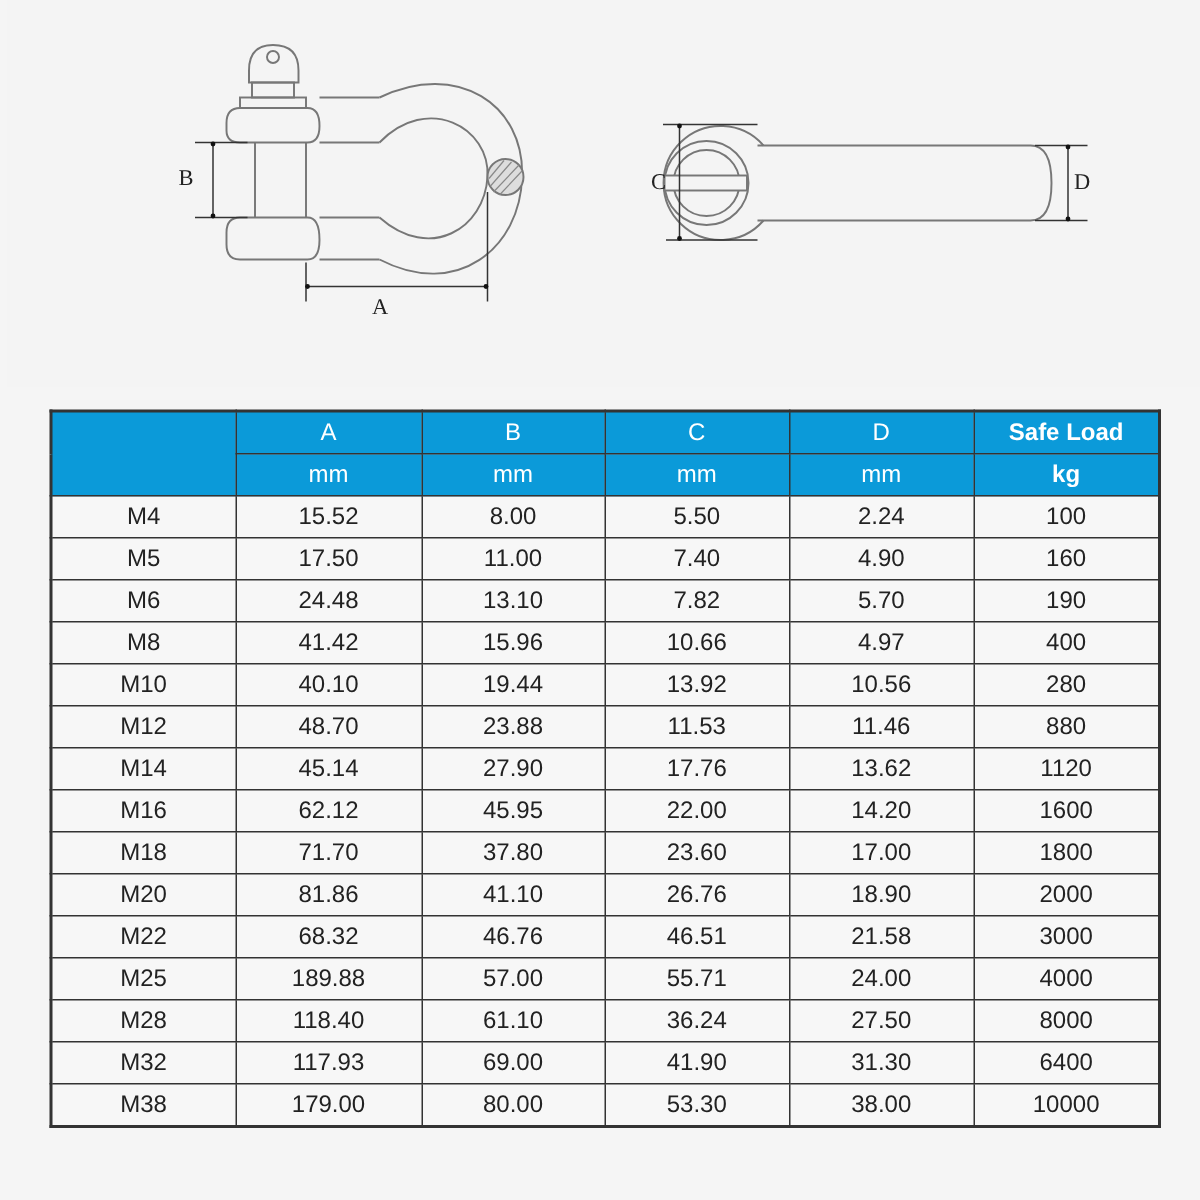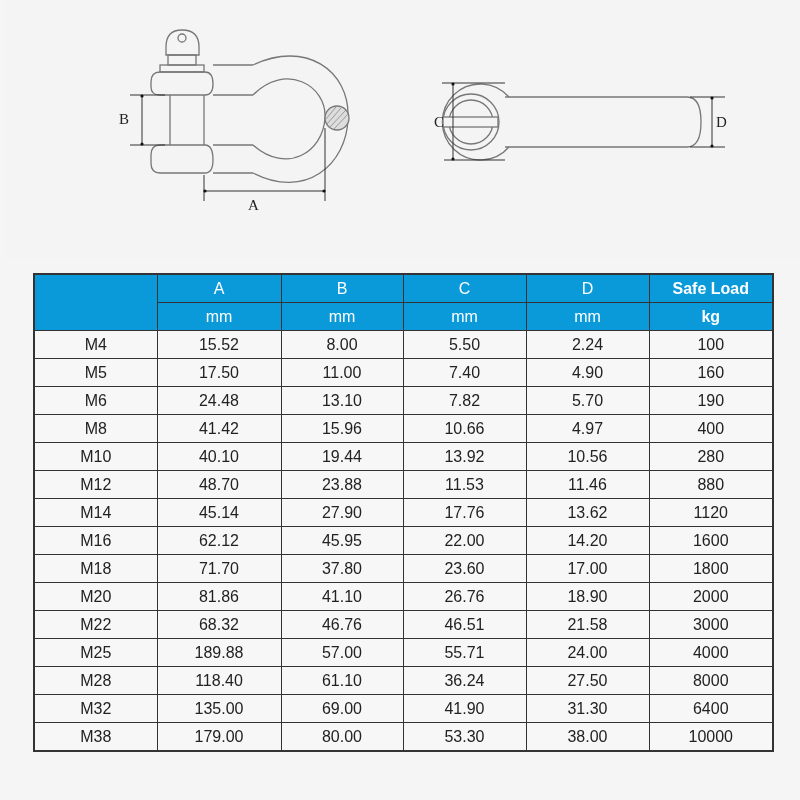"135.00" td { text: 135.00 -> 117.93 }
